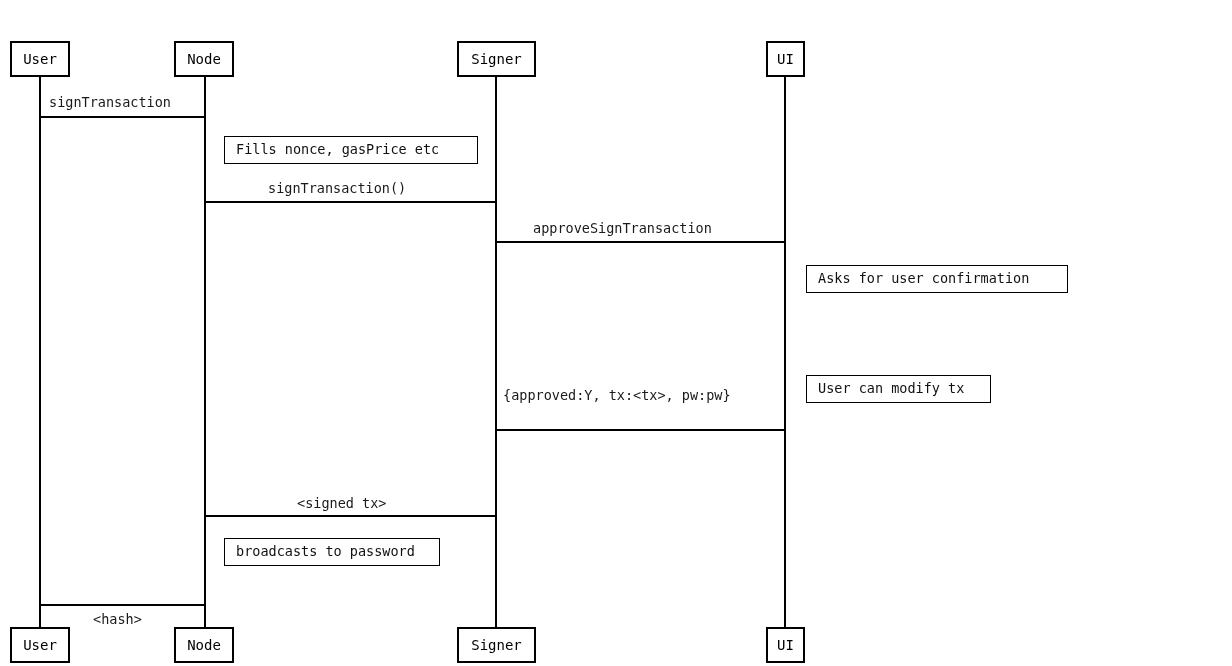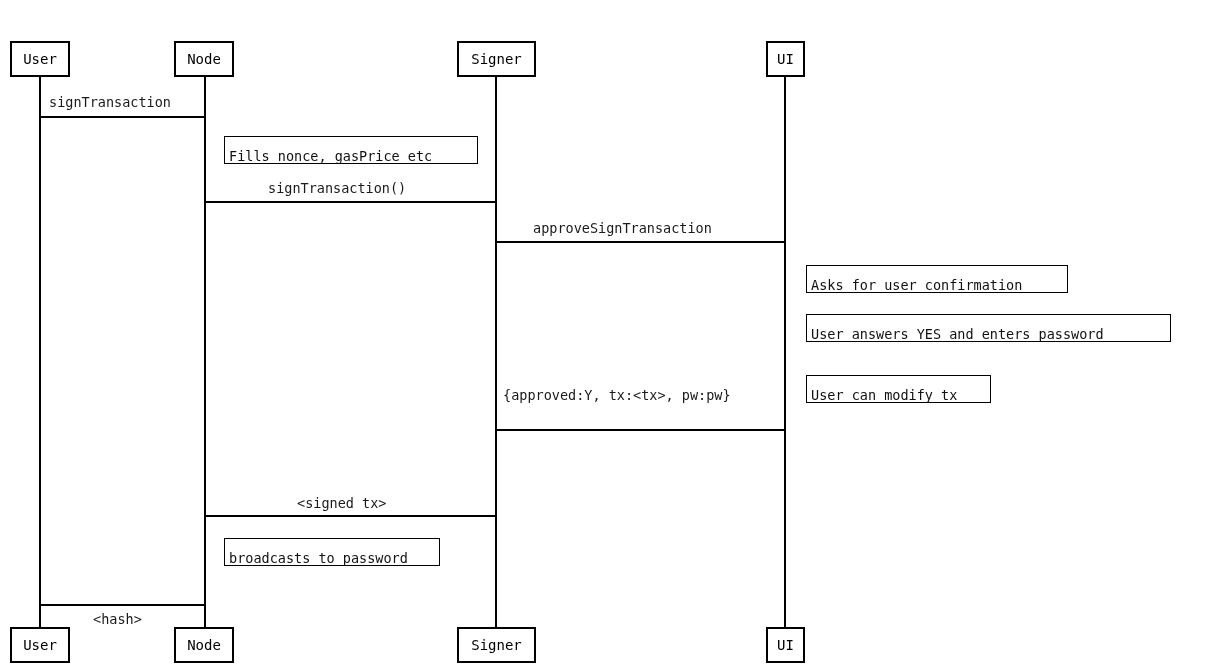"Fills nonce, gasPrice etc" .note-box { align-items: flex-end -> center; padding-left: 4px -> 11px }
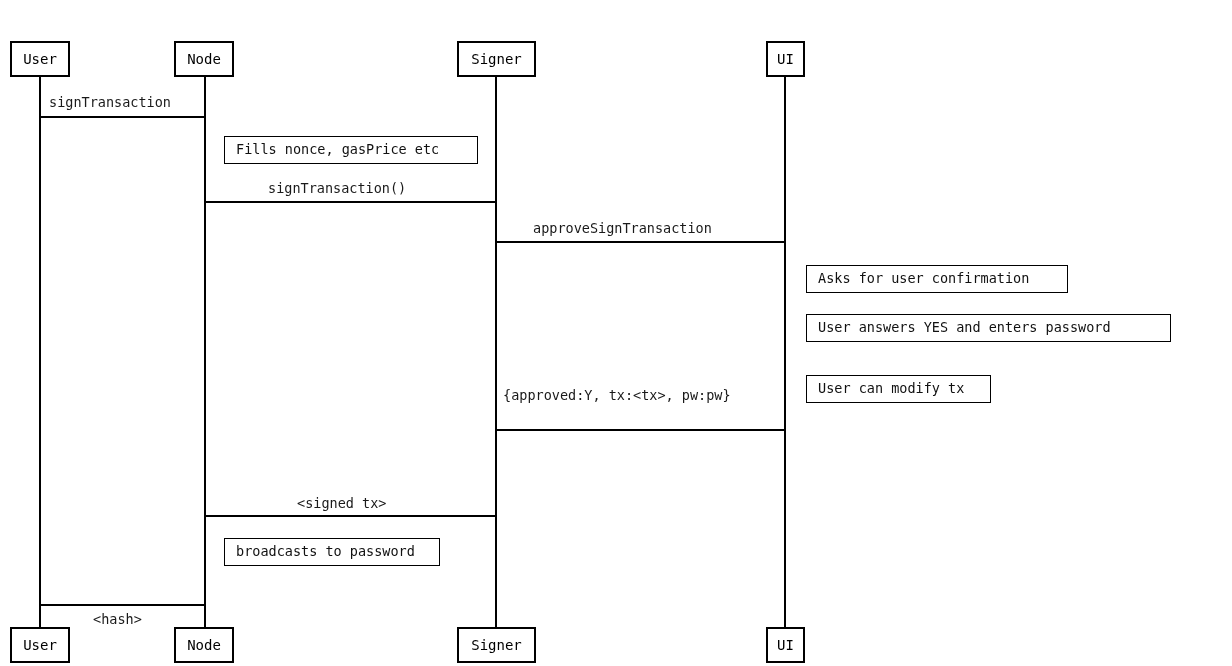"User answers YES and enters" div.note-box { html: <div> <span>User answers YES and enters password</span> </div> -> none }
